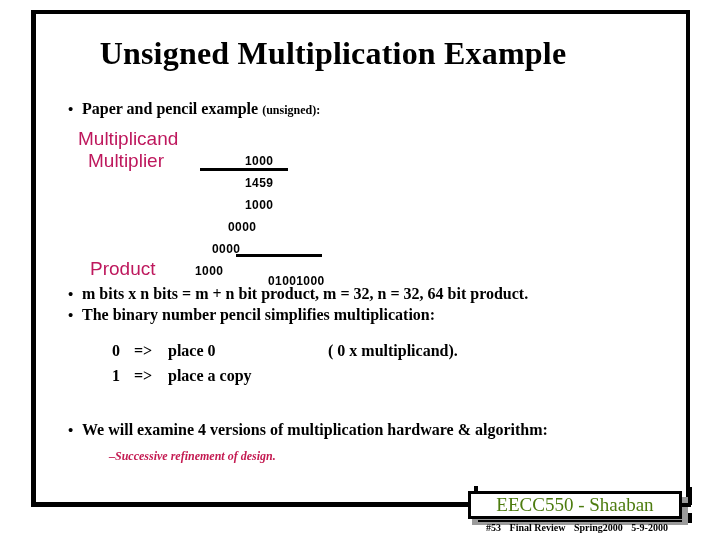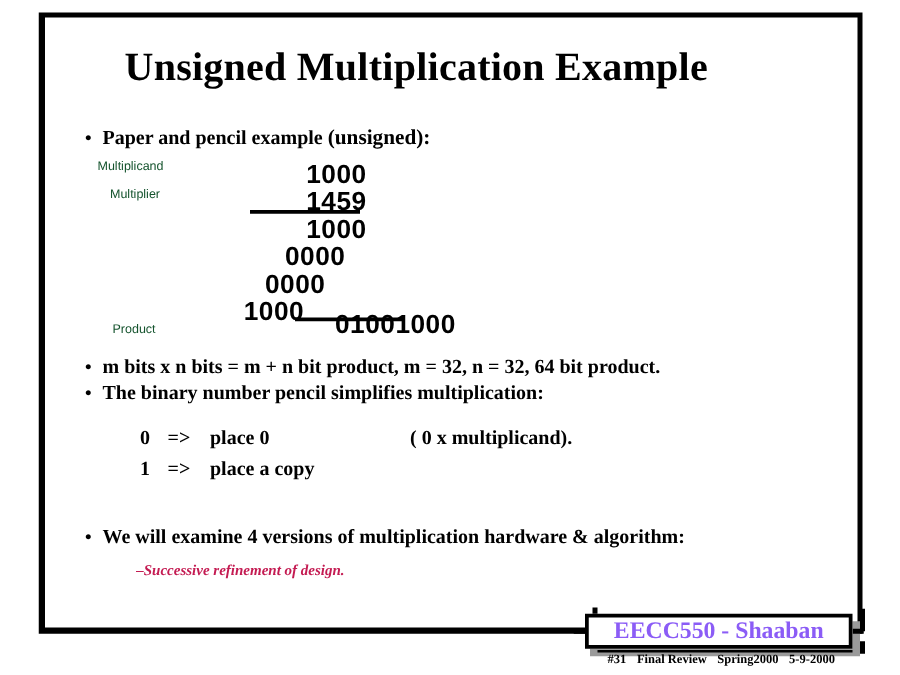"(unsigned):" #bullet-paper .sub-small { font-size: 17px -> 12px }
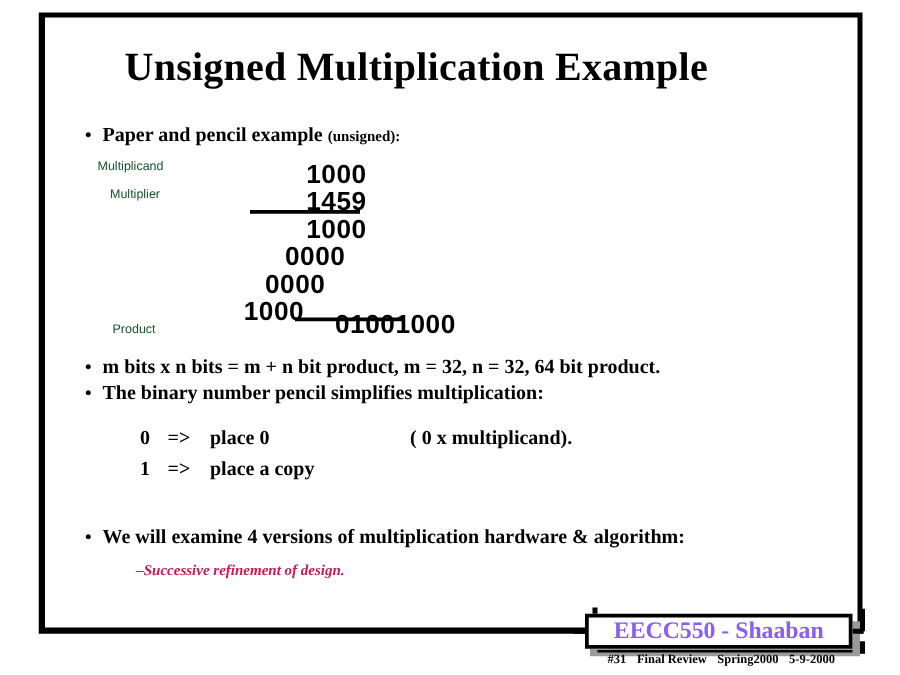"Multiplicand" .mul-label { color: #14532d -> #be185d; font-size: 10px -> 19px }
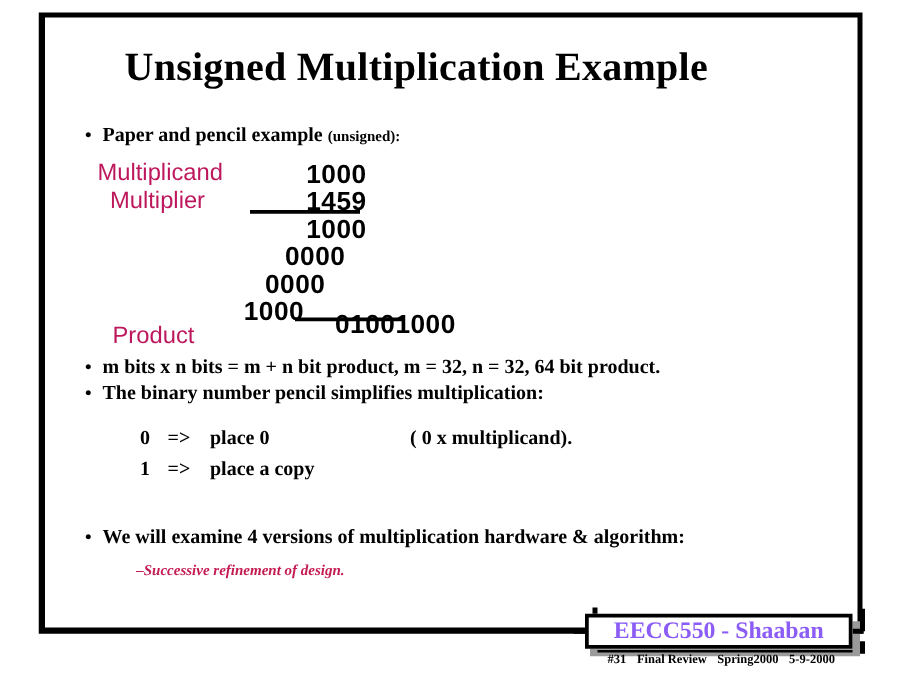"1000" .mul-digits { font-size: 21px -> 12px; margin-top: none -> 26px }
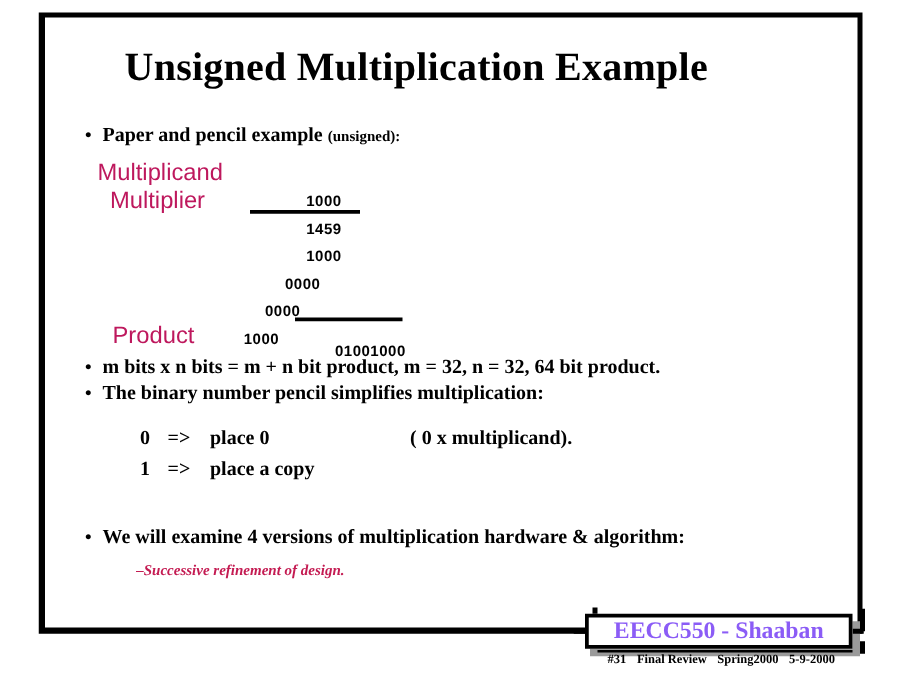"EECC550 - Shaaban" #badge-title { color: #8b5cf6 -> #4d7c0f; font-weight: bold -> normal }
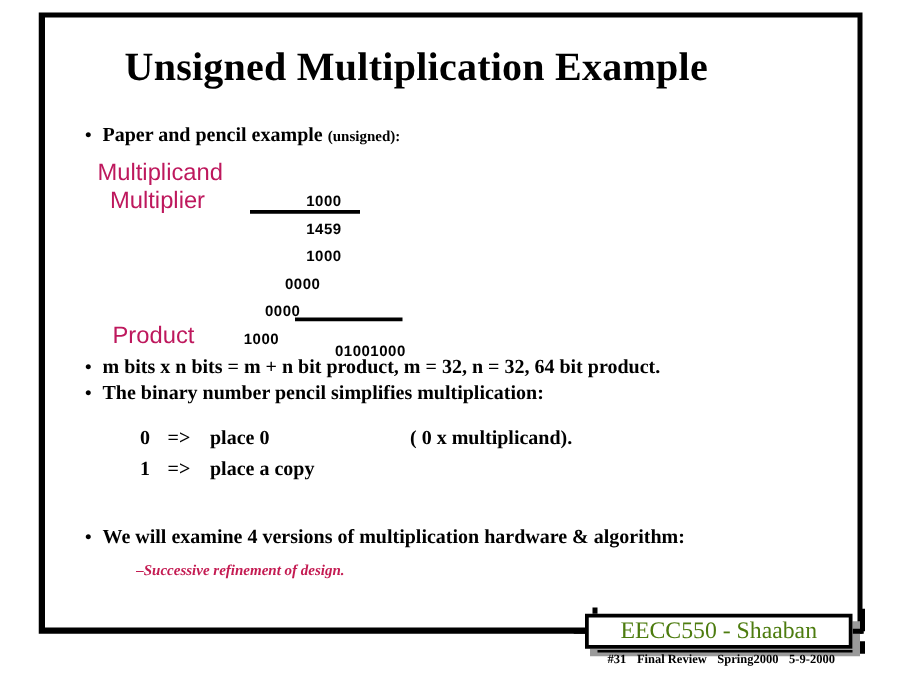"#31" span { text: 31 -> 53 }
